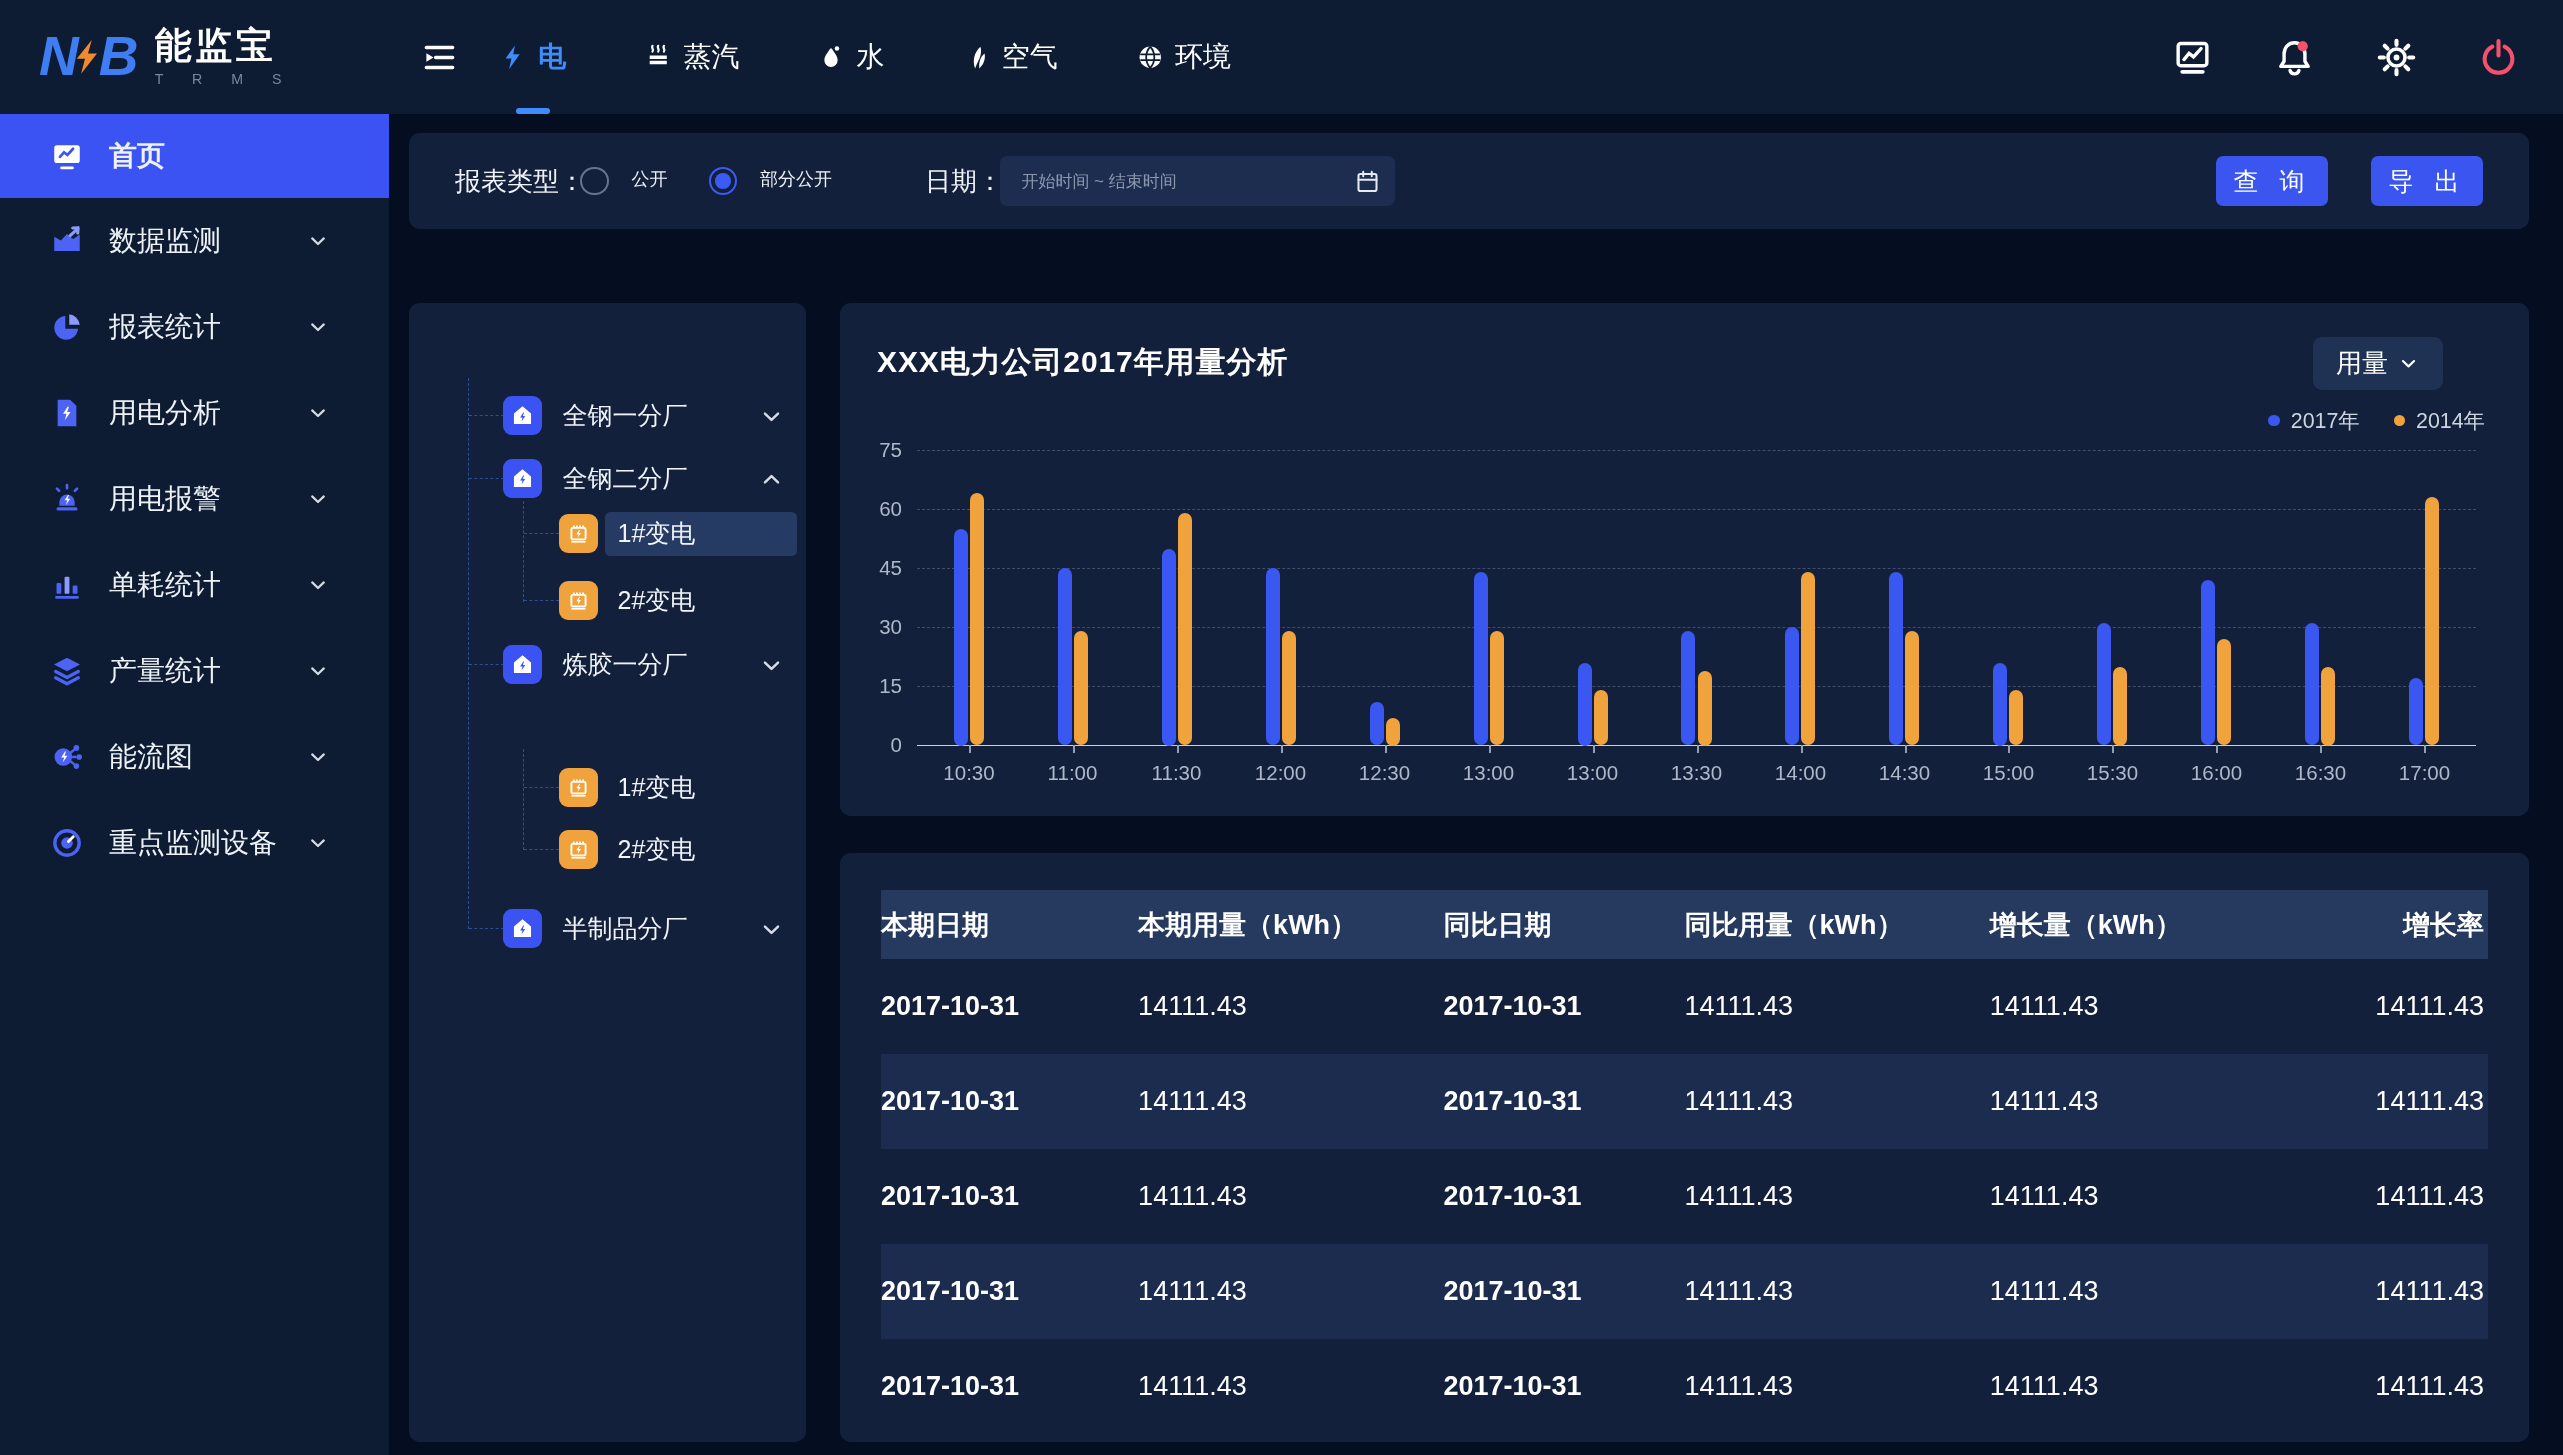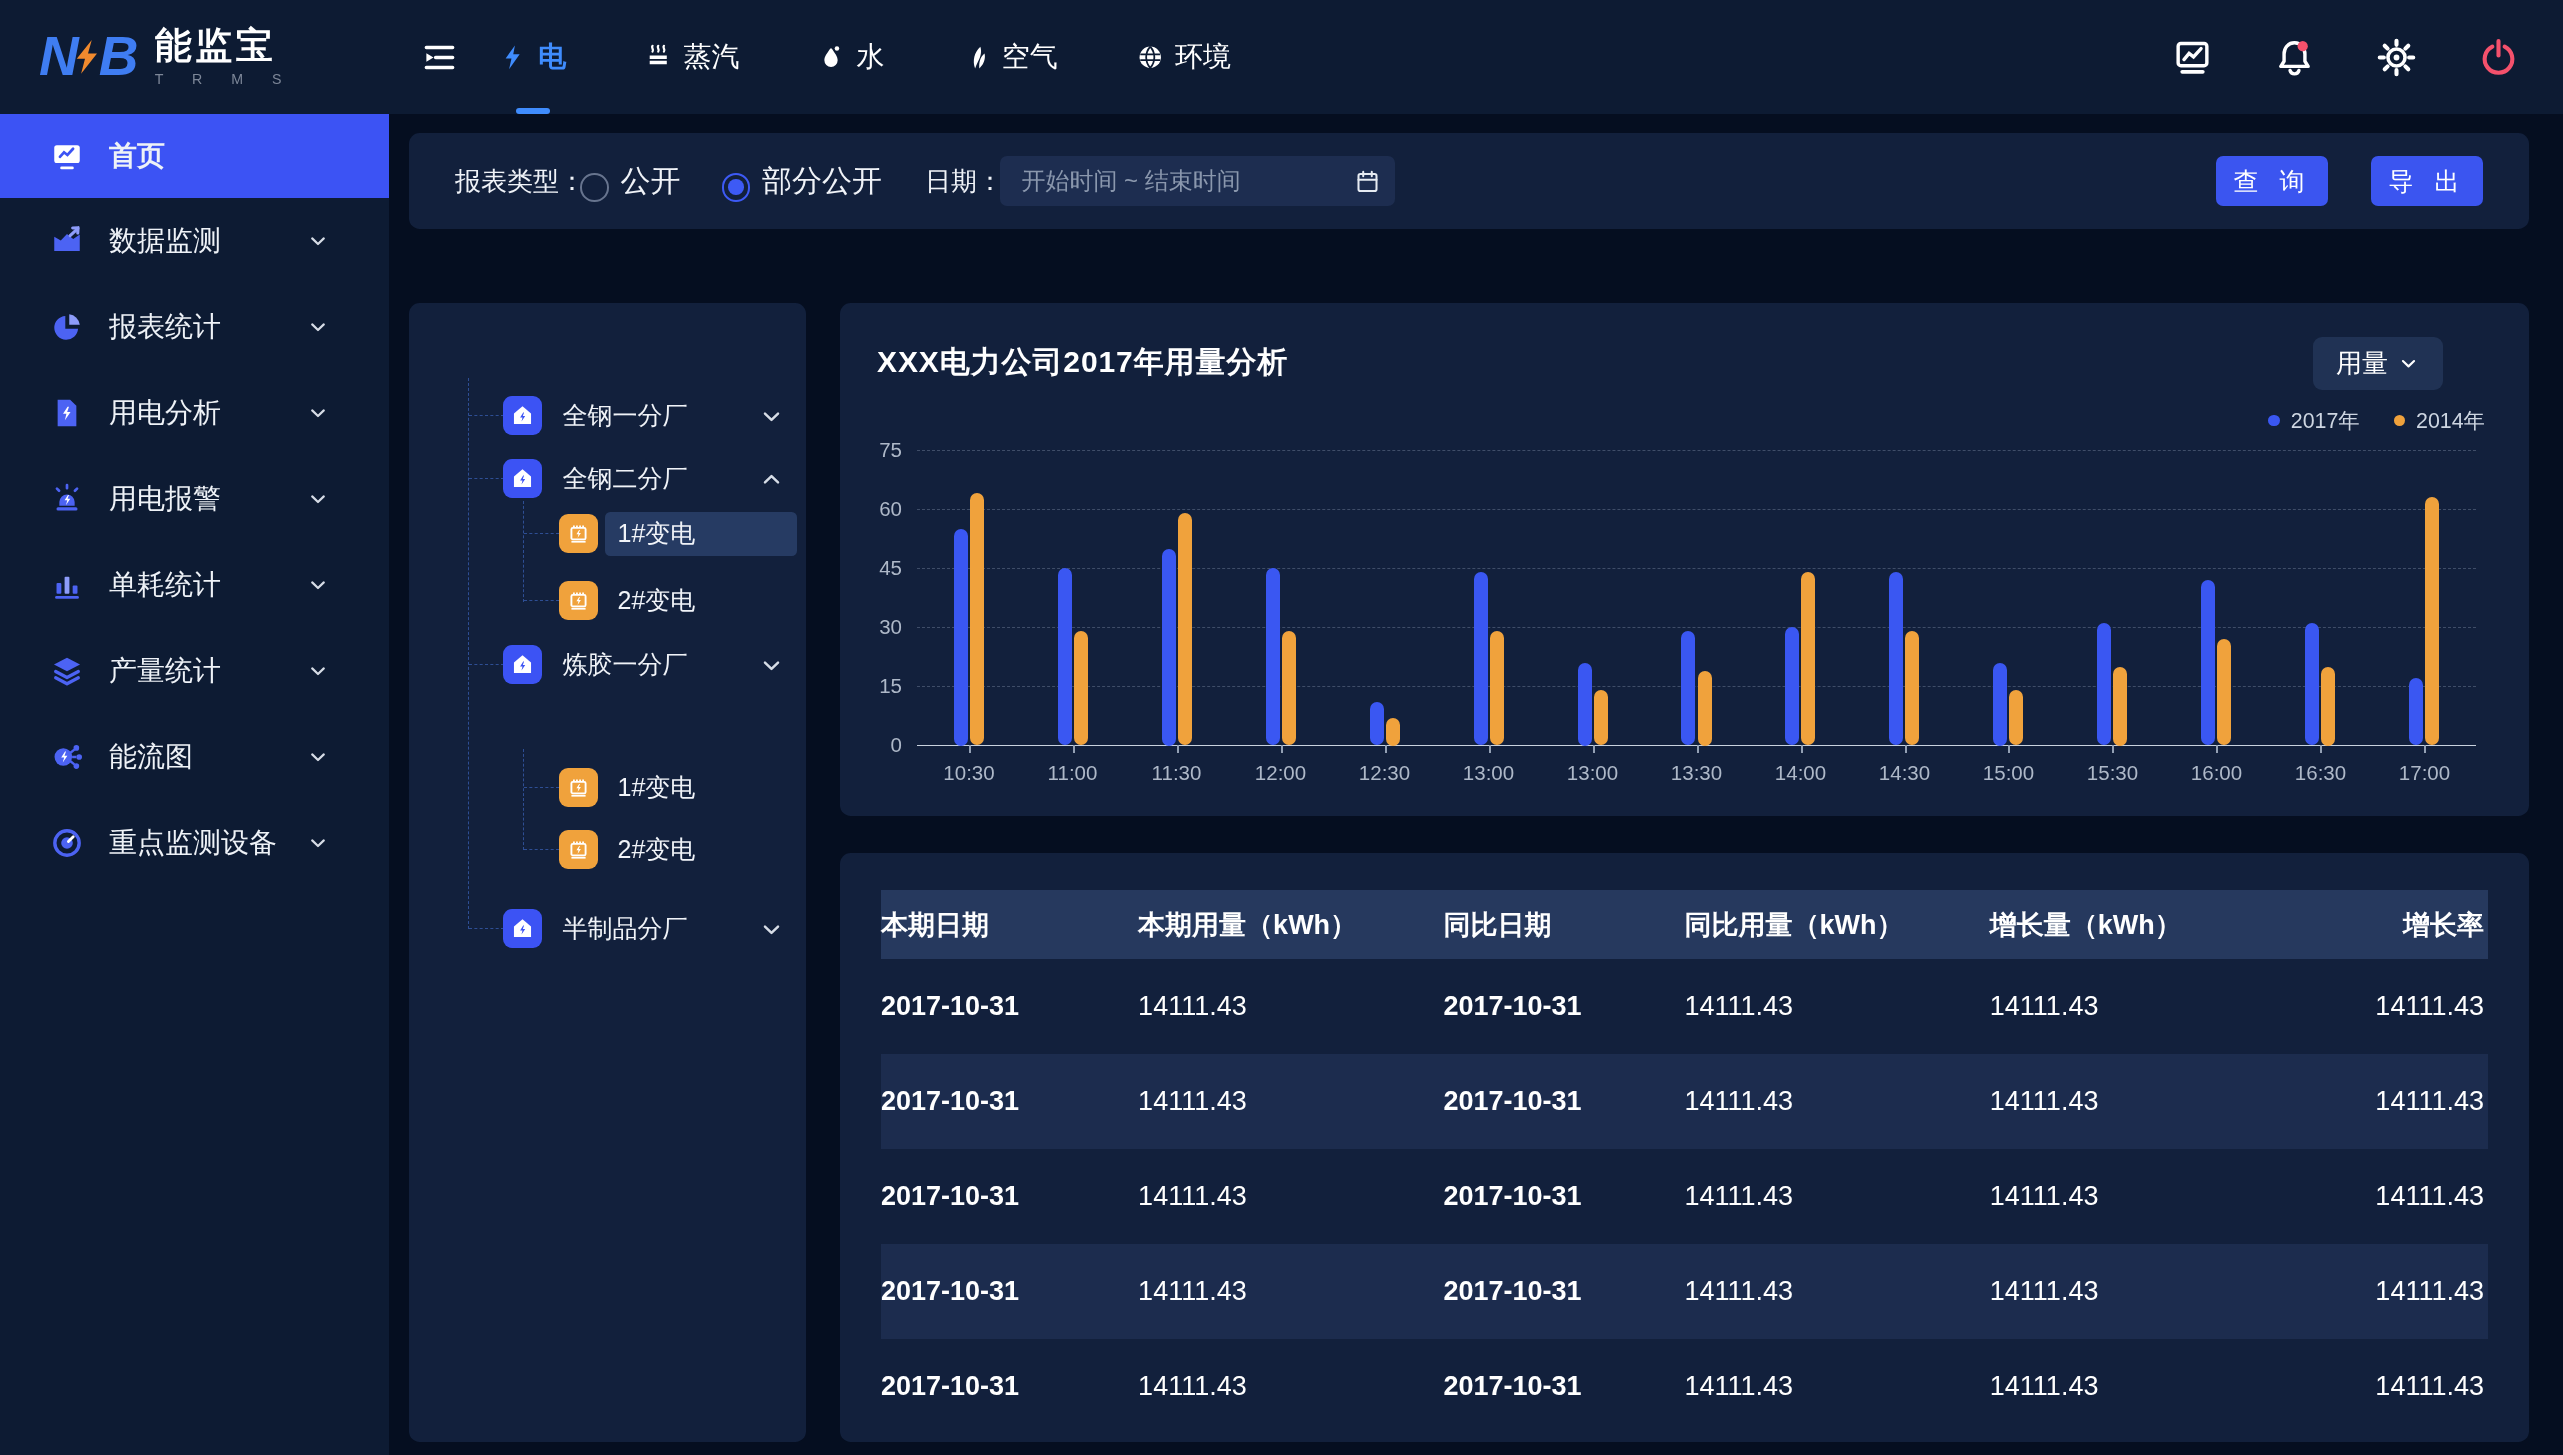"公开" .radio { align-items: flex-end -> flex-start; font-size: 30px -> 18px; gap: 12px -> 23px }
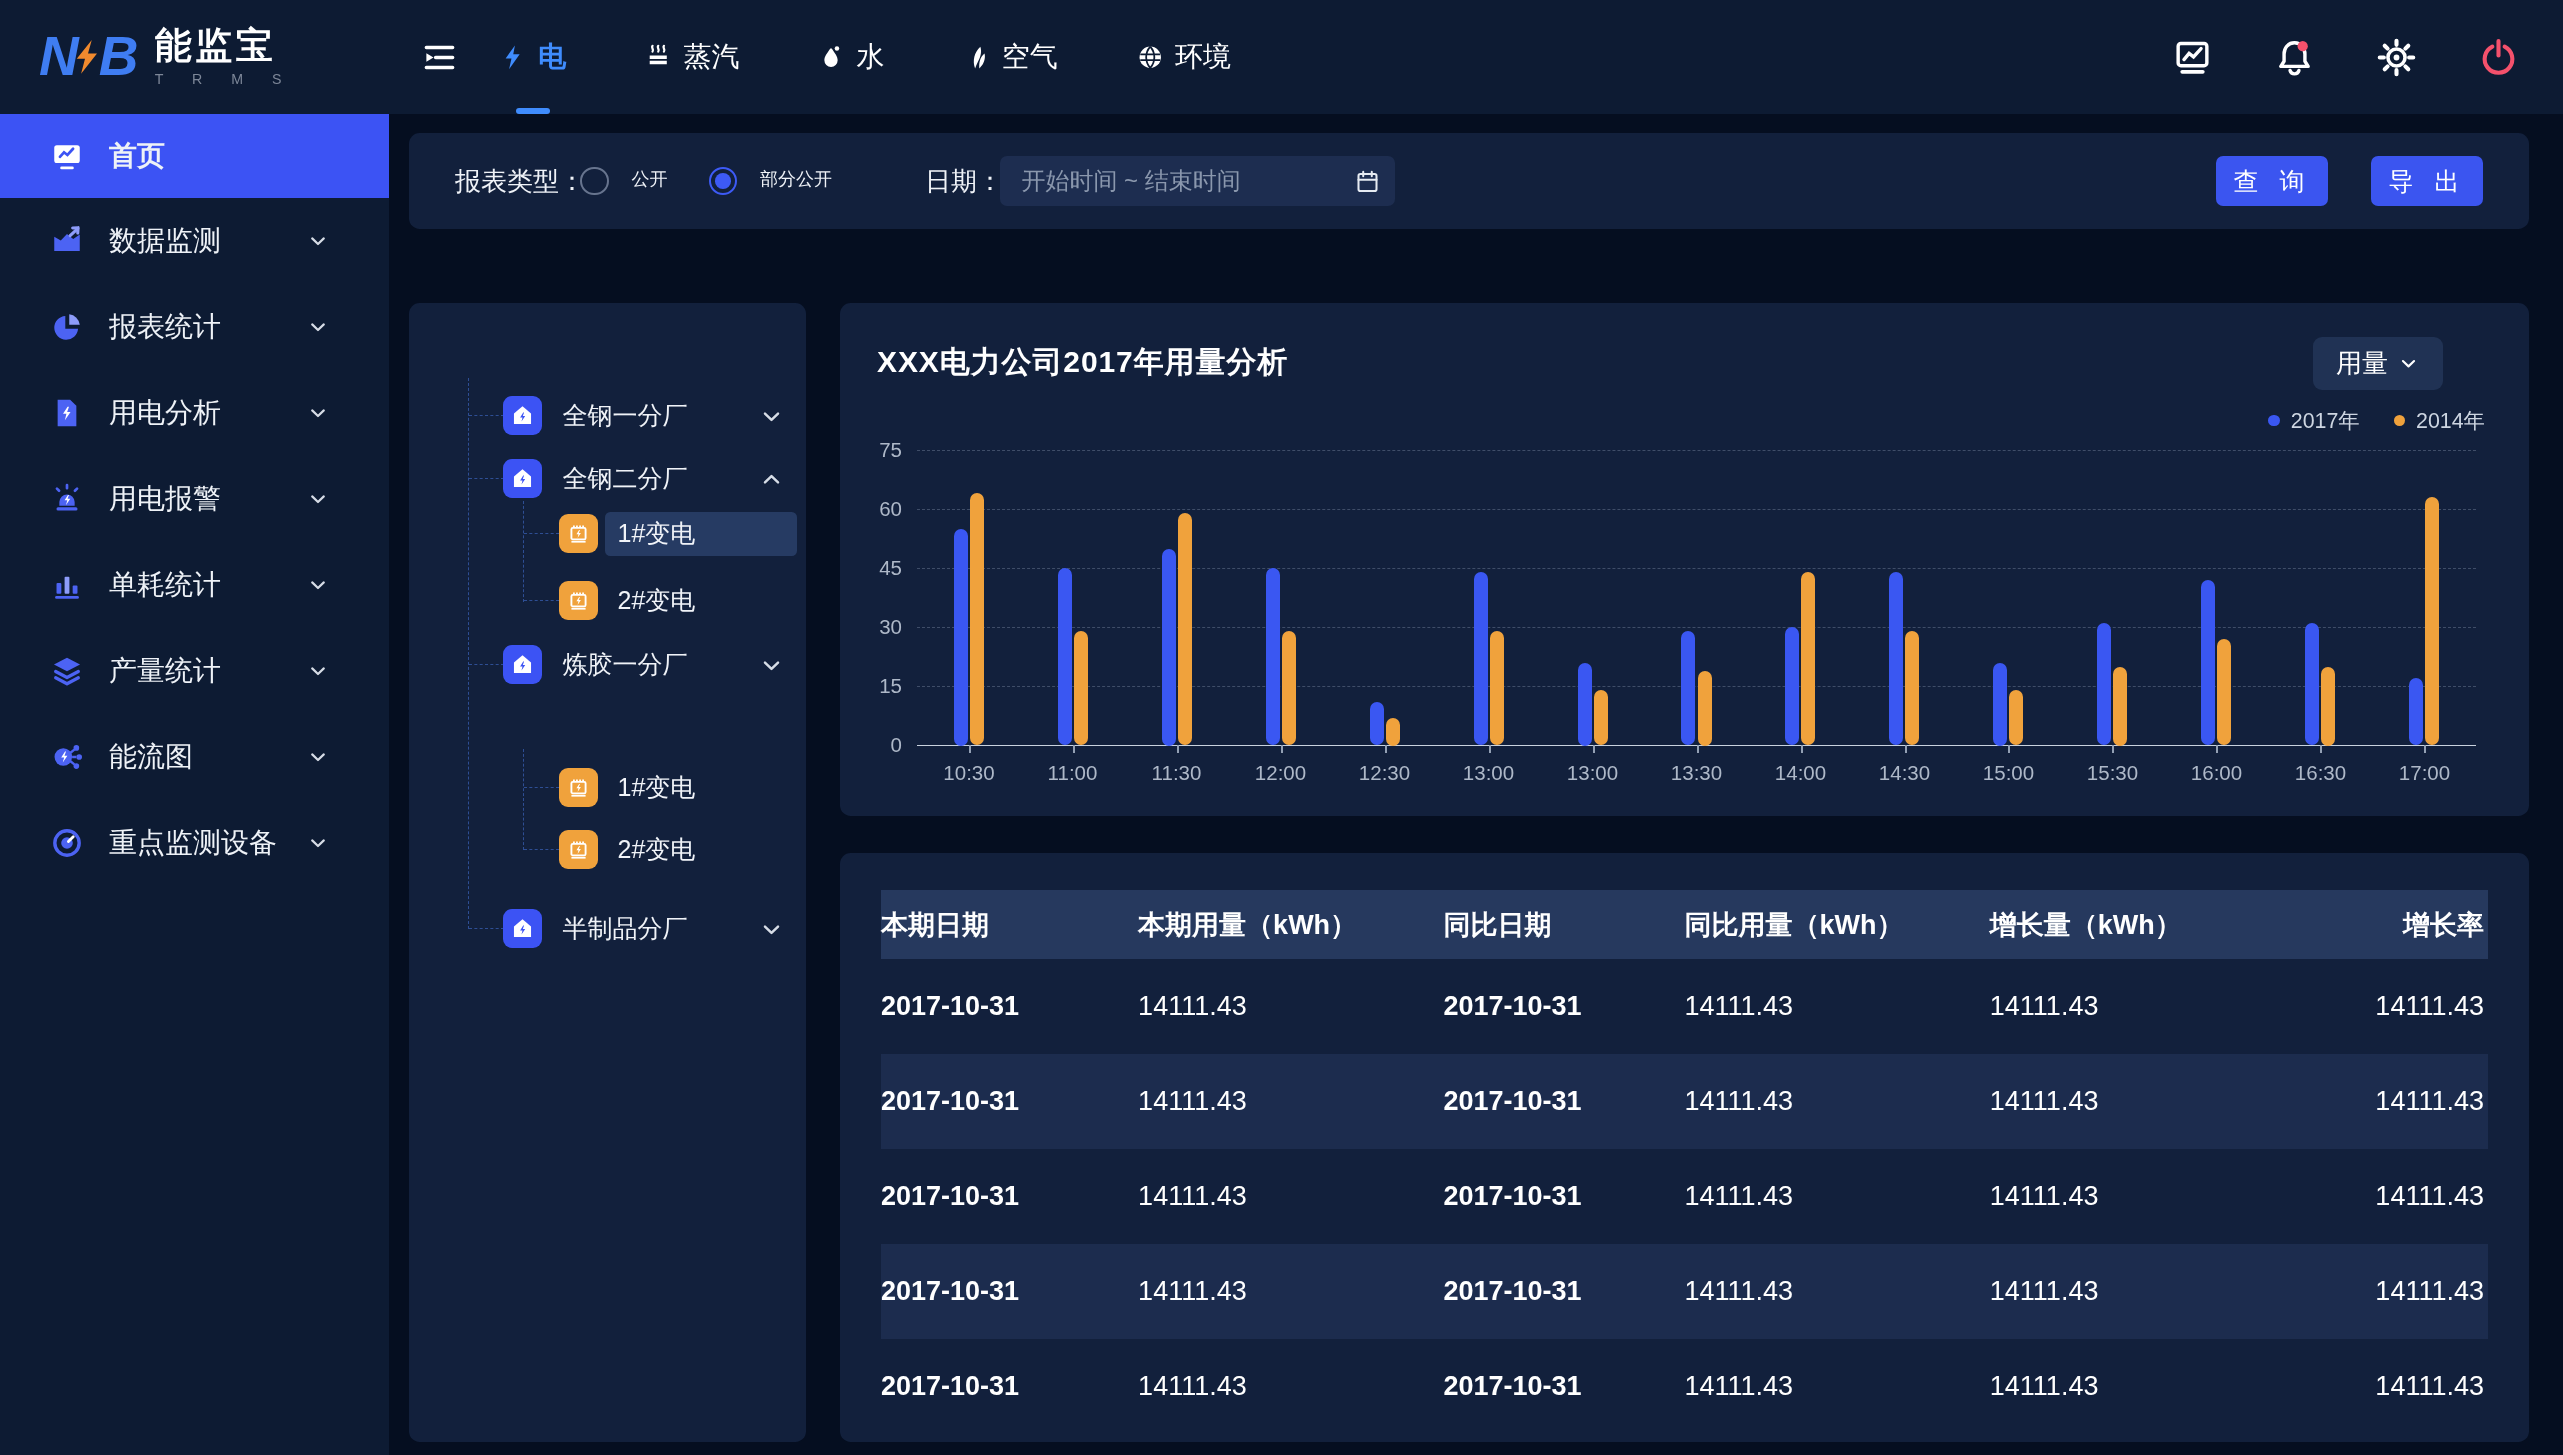"开始时间 ~ 结束时间" .date-ph { font-size: 24px -> 17px }
